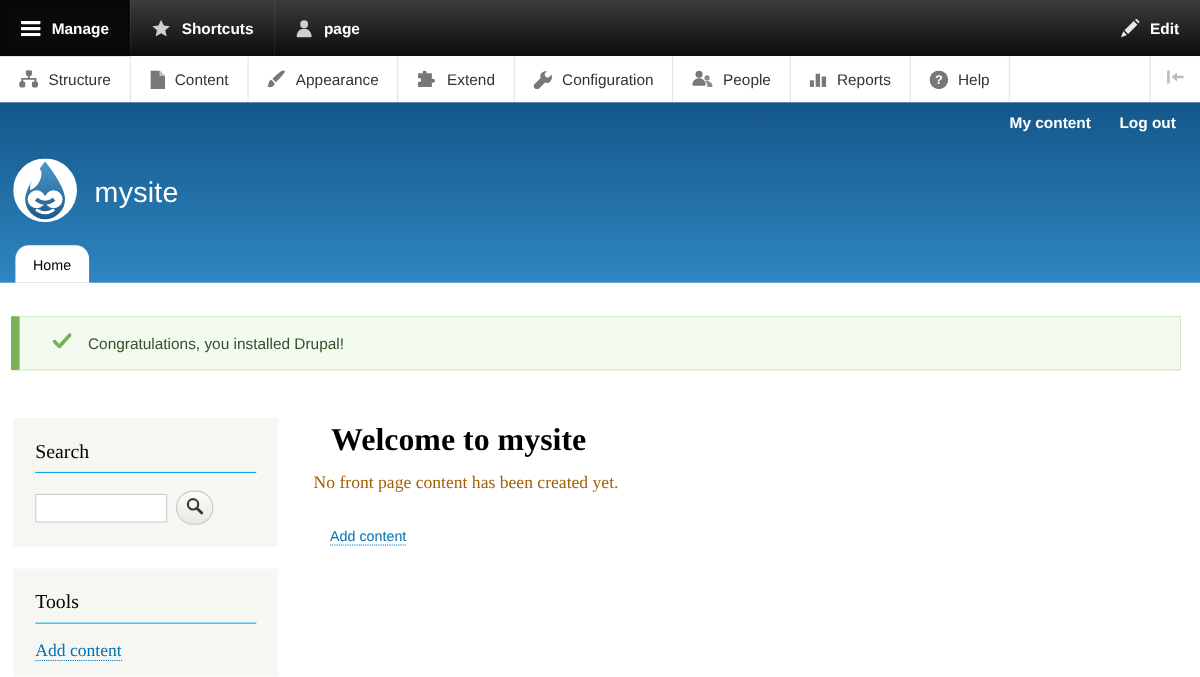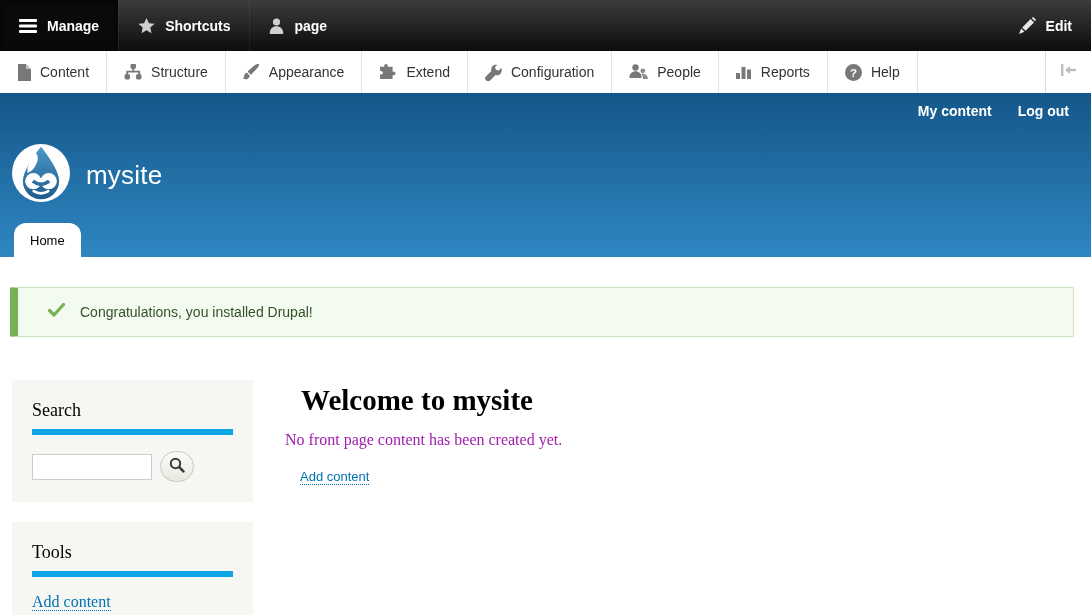"Content" div.tb-item { order: before "Structure" -> after "Structure" }
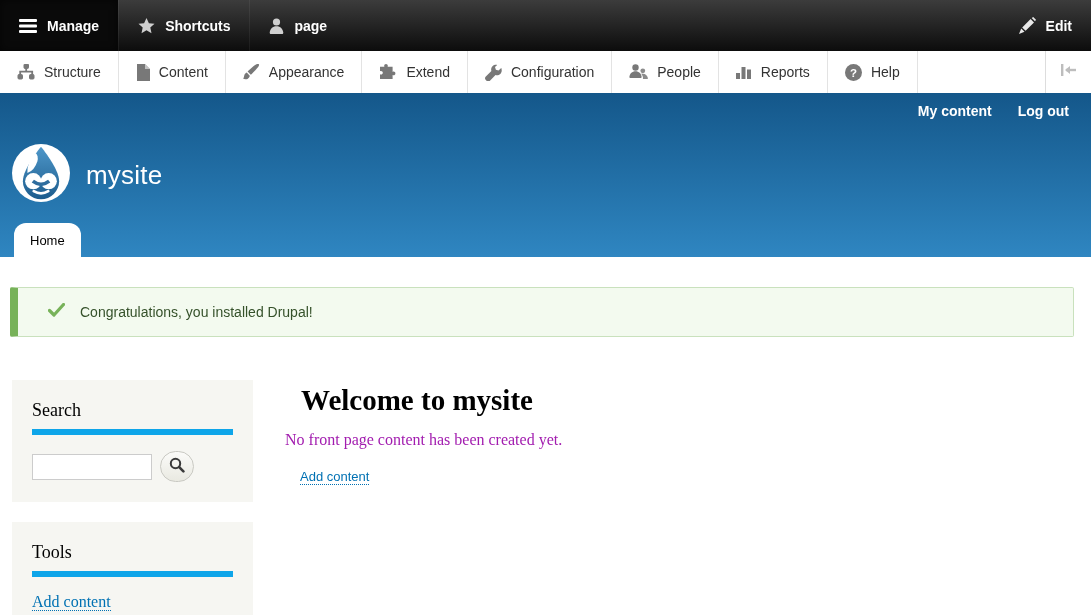"Search" .block h2 { border-bottom: 6px solid #0ea5e9 -> 1px solid #0ea5e9 }
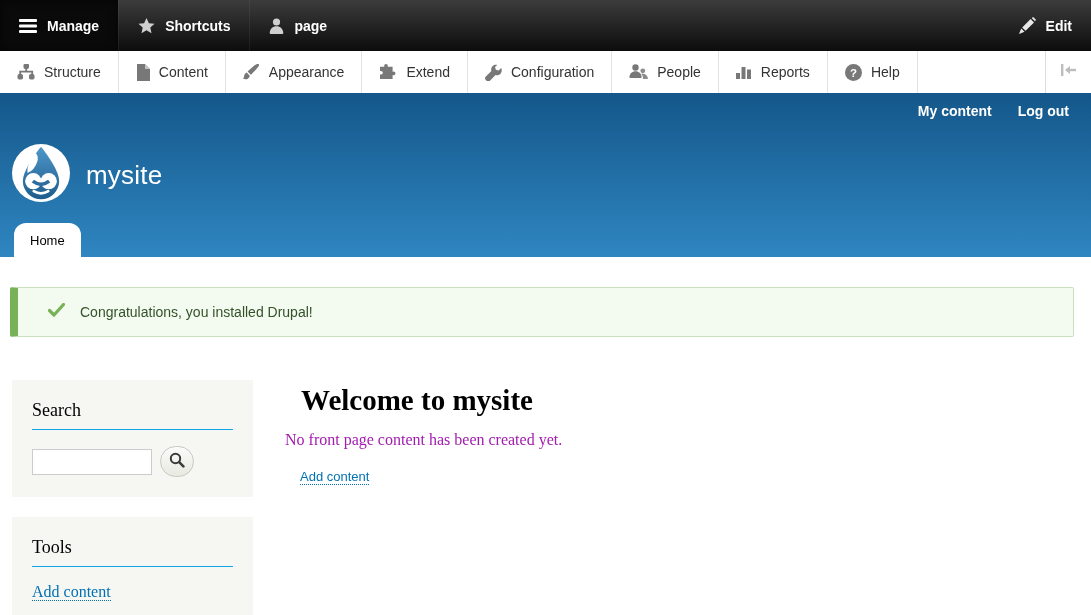"No front page content has" .content p { color: #a21caf -> #a16207; margin-bottom: 18px -> 30px }
